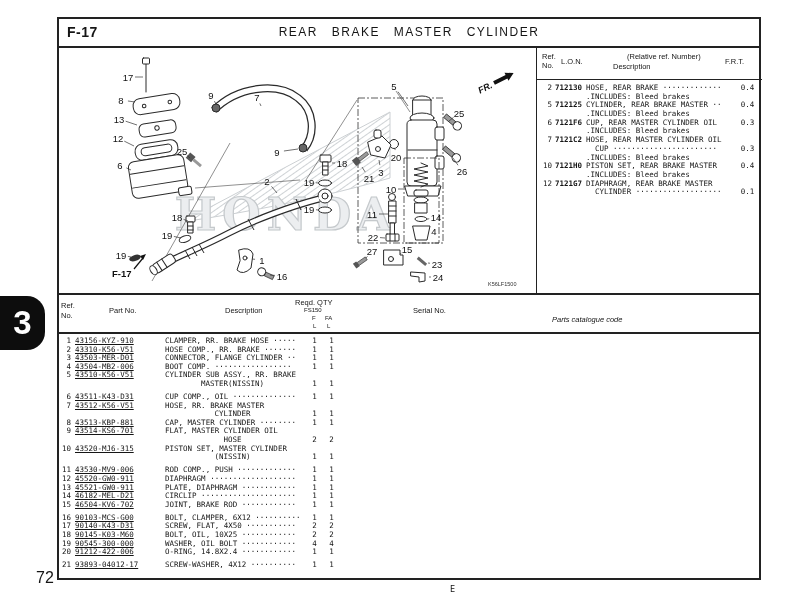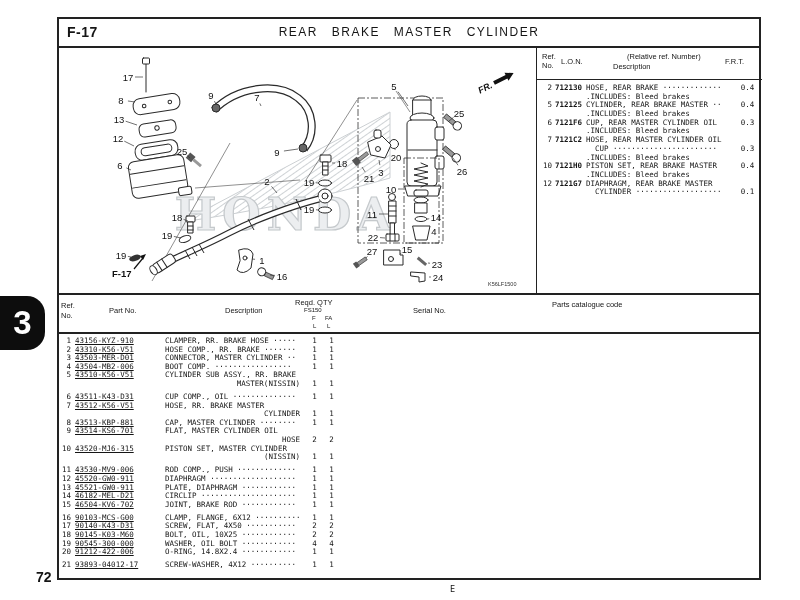"Parts catalogue code" .ph-cat { font-style: none -> italic; top: 5px -> 20px }
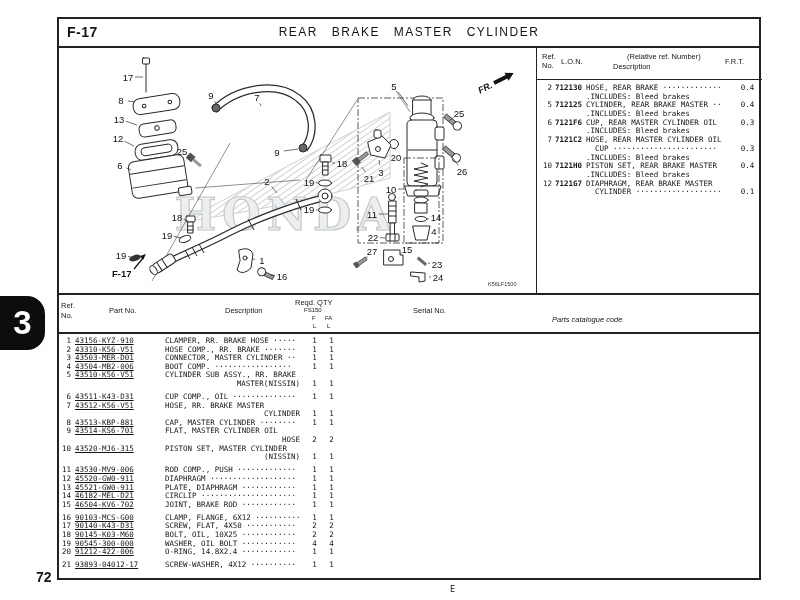"CONNECTOR, MASTER CYLINDER ··" span.c-desc { text: MASTER -> FLANGE }
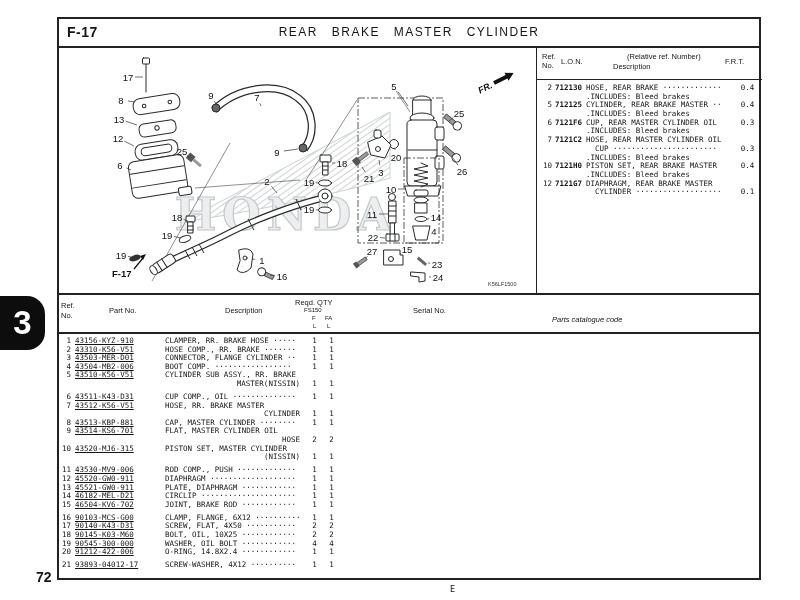"MASTER(NISSIN)" .c-desc.r2 { text-align: right -> center }
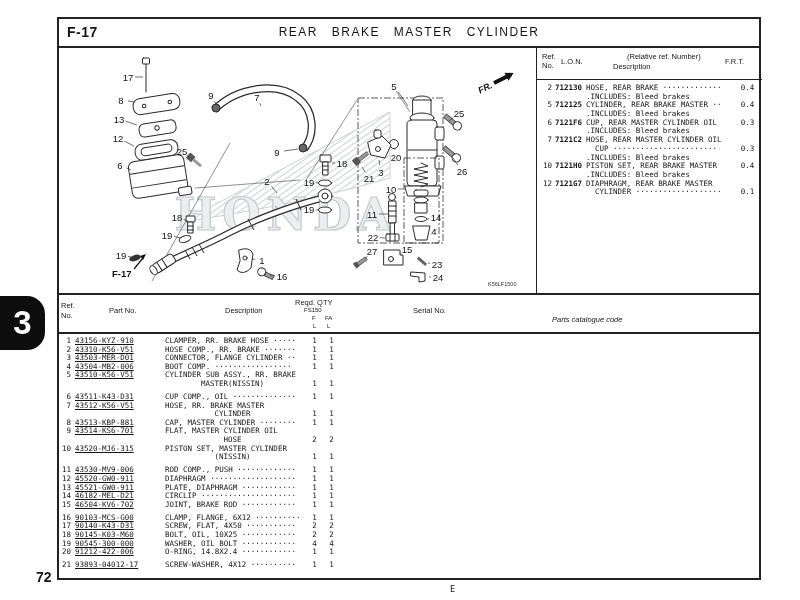"CLAMP, FLANGE, 6X12 ··········" span.c-desc { text: CLAMP, FLANGE -> BOLT, CLAMPER }
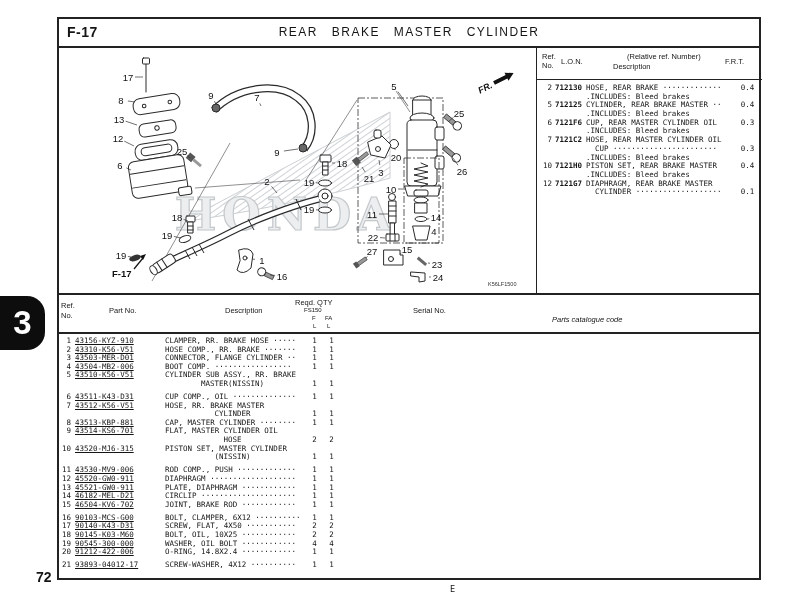"72" .page-num { font-size: 14px -> 16px; font-weight: bold -> normal }
